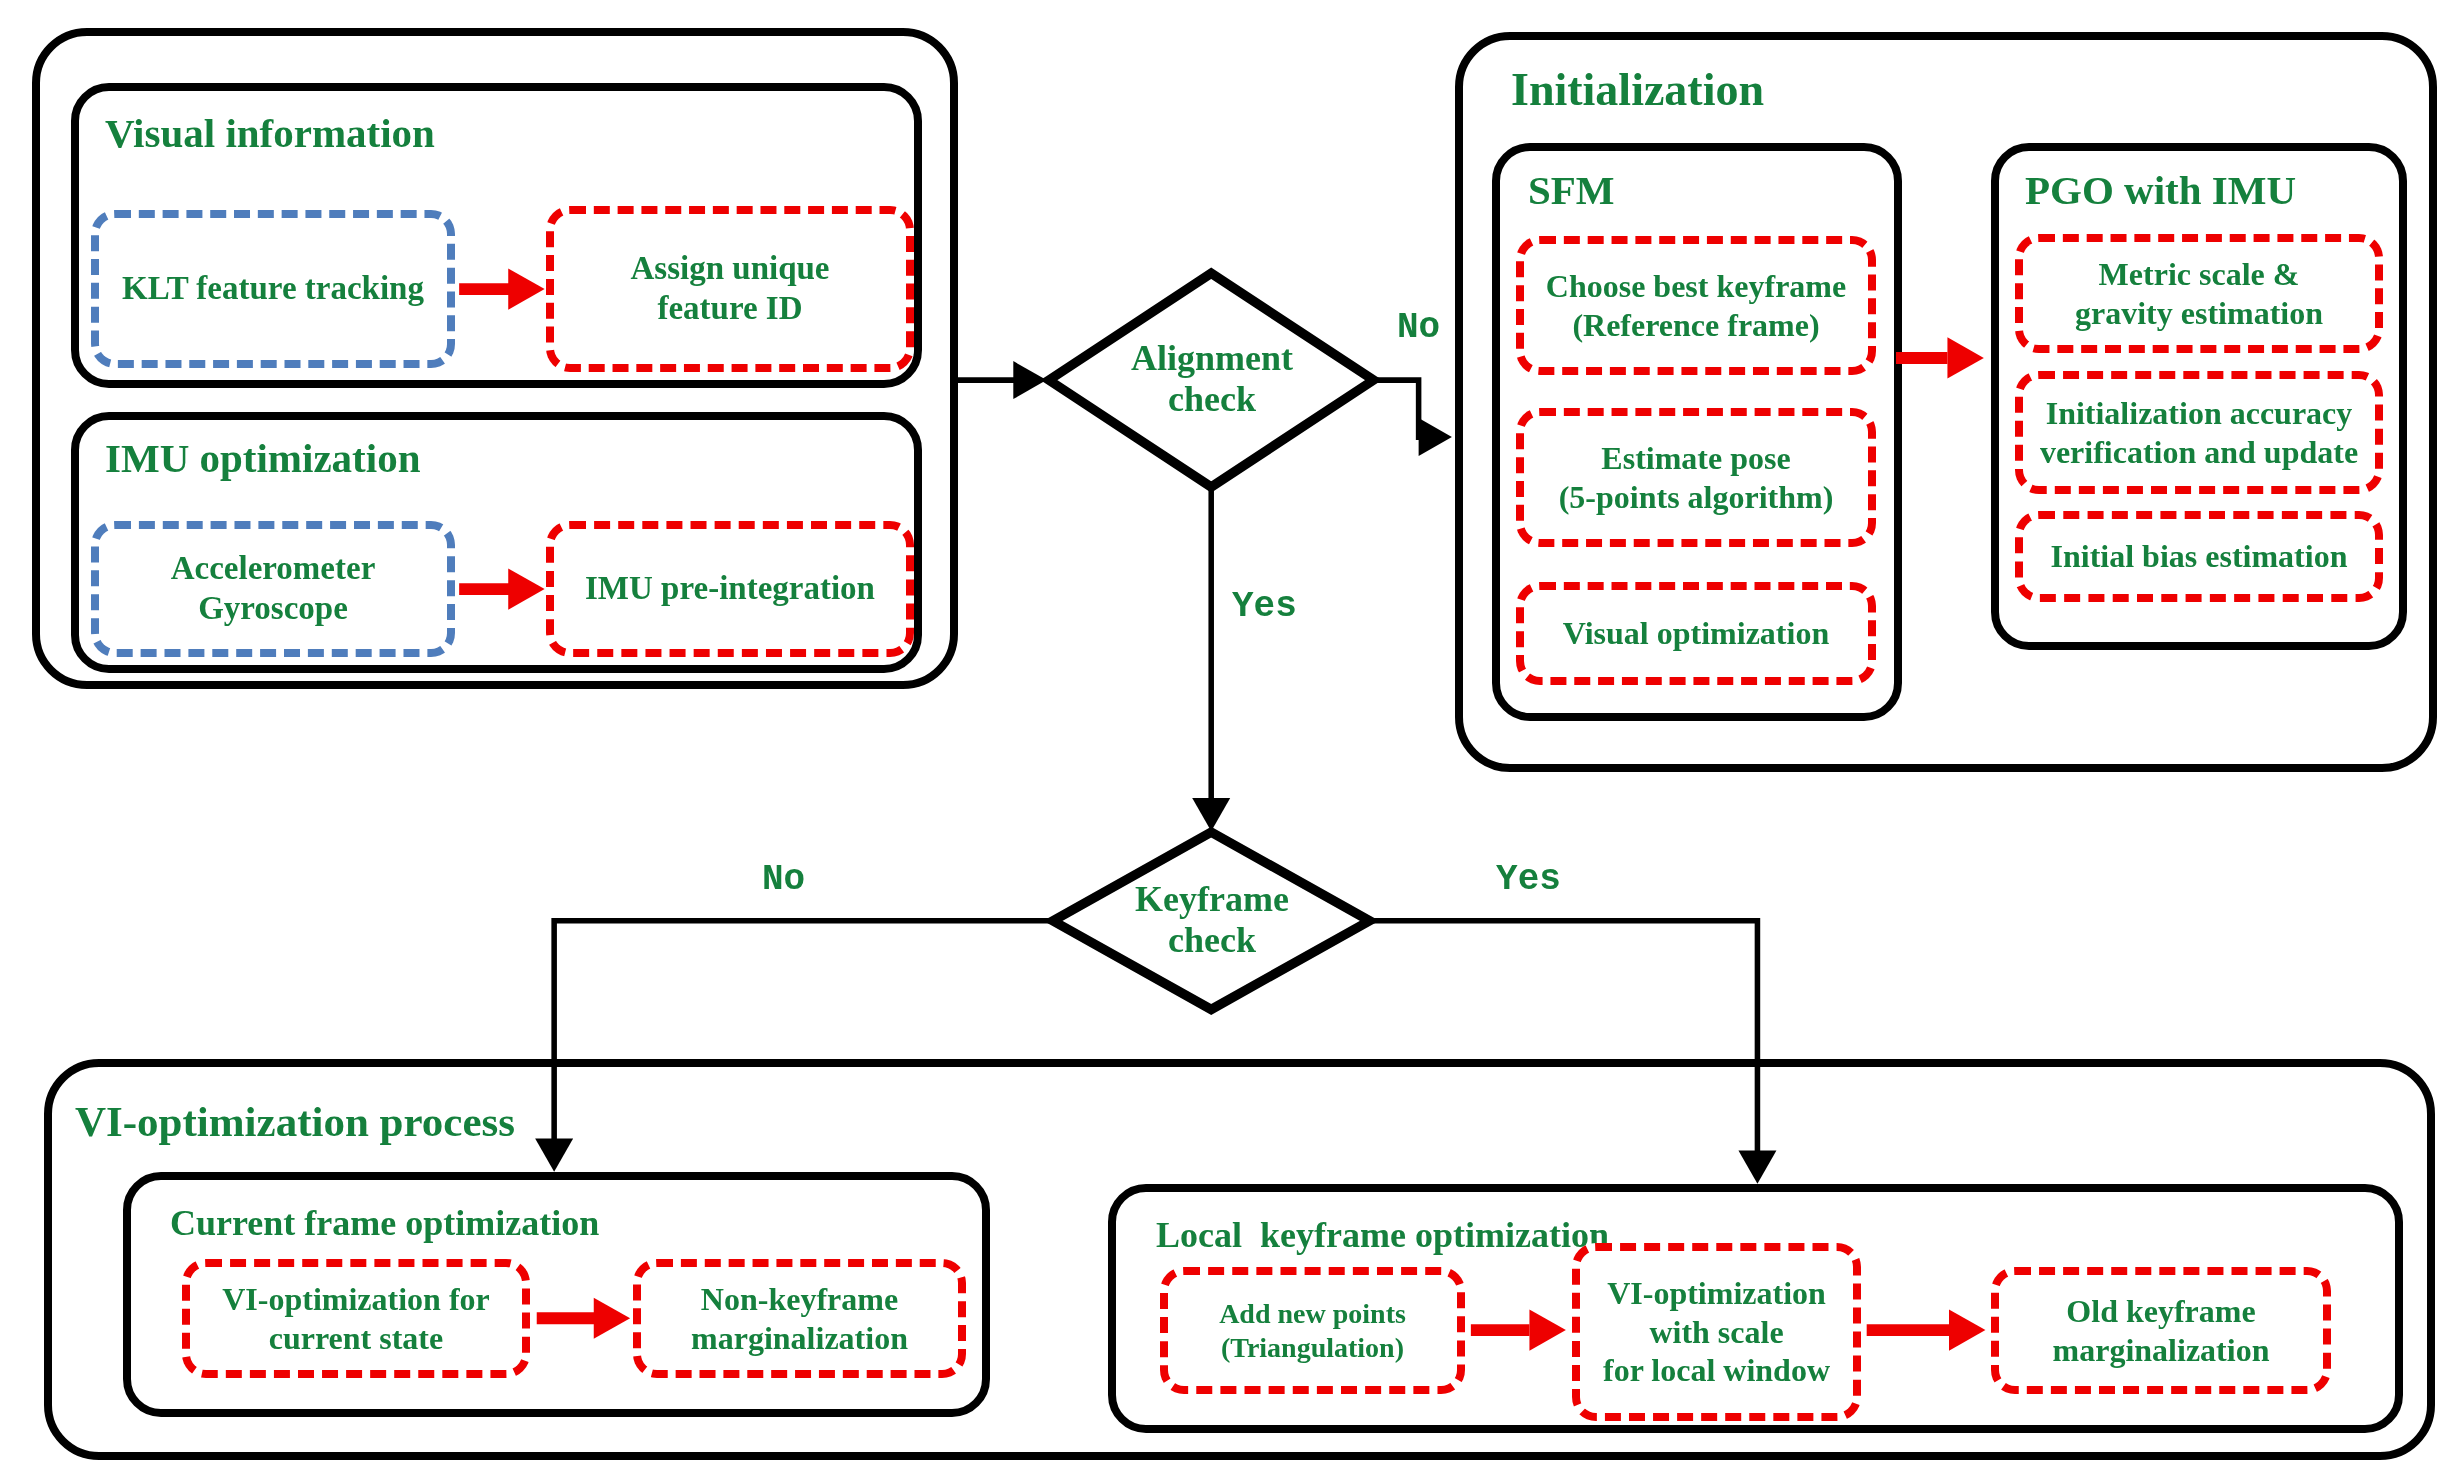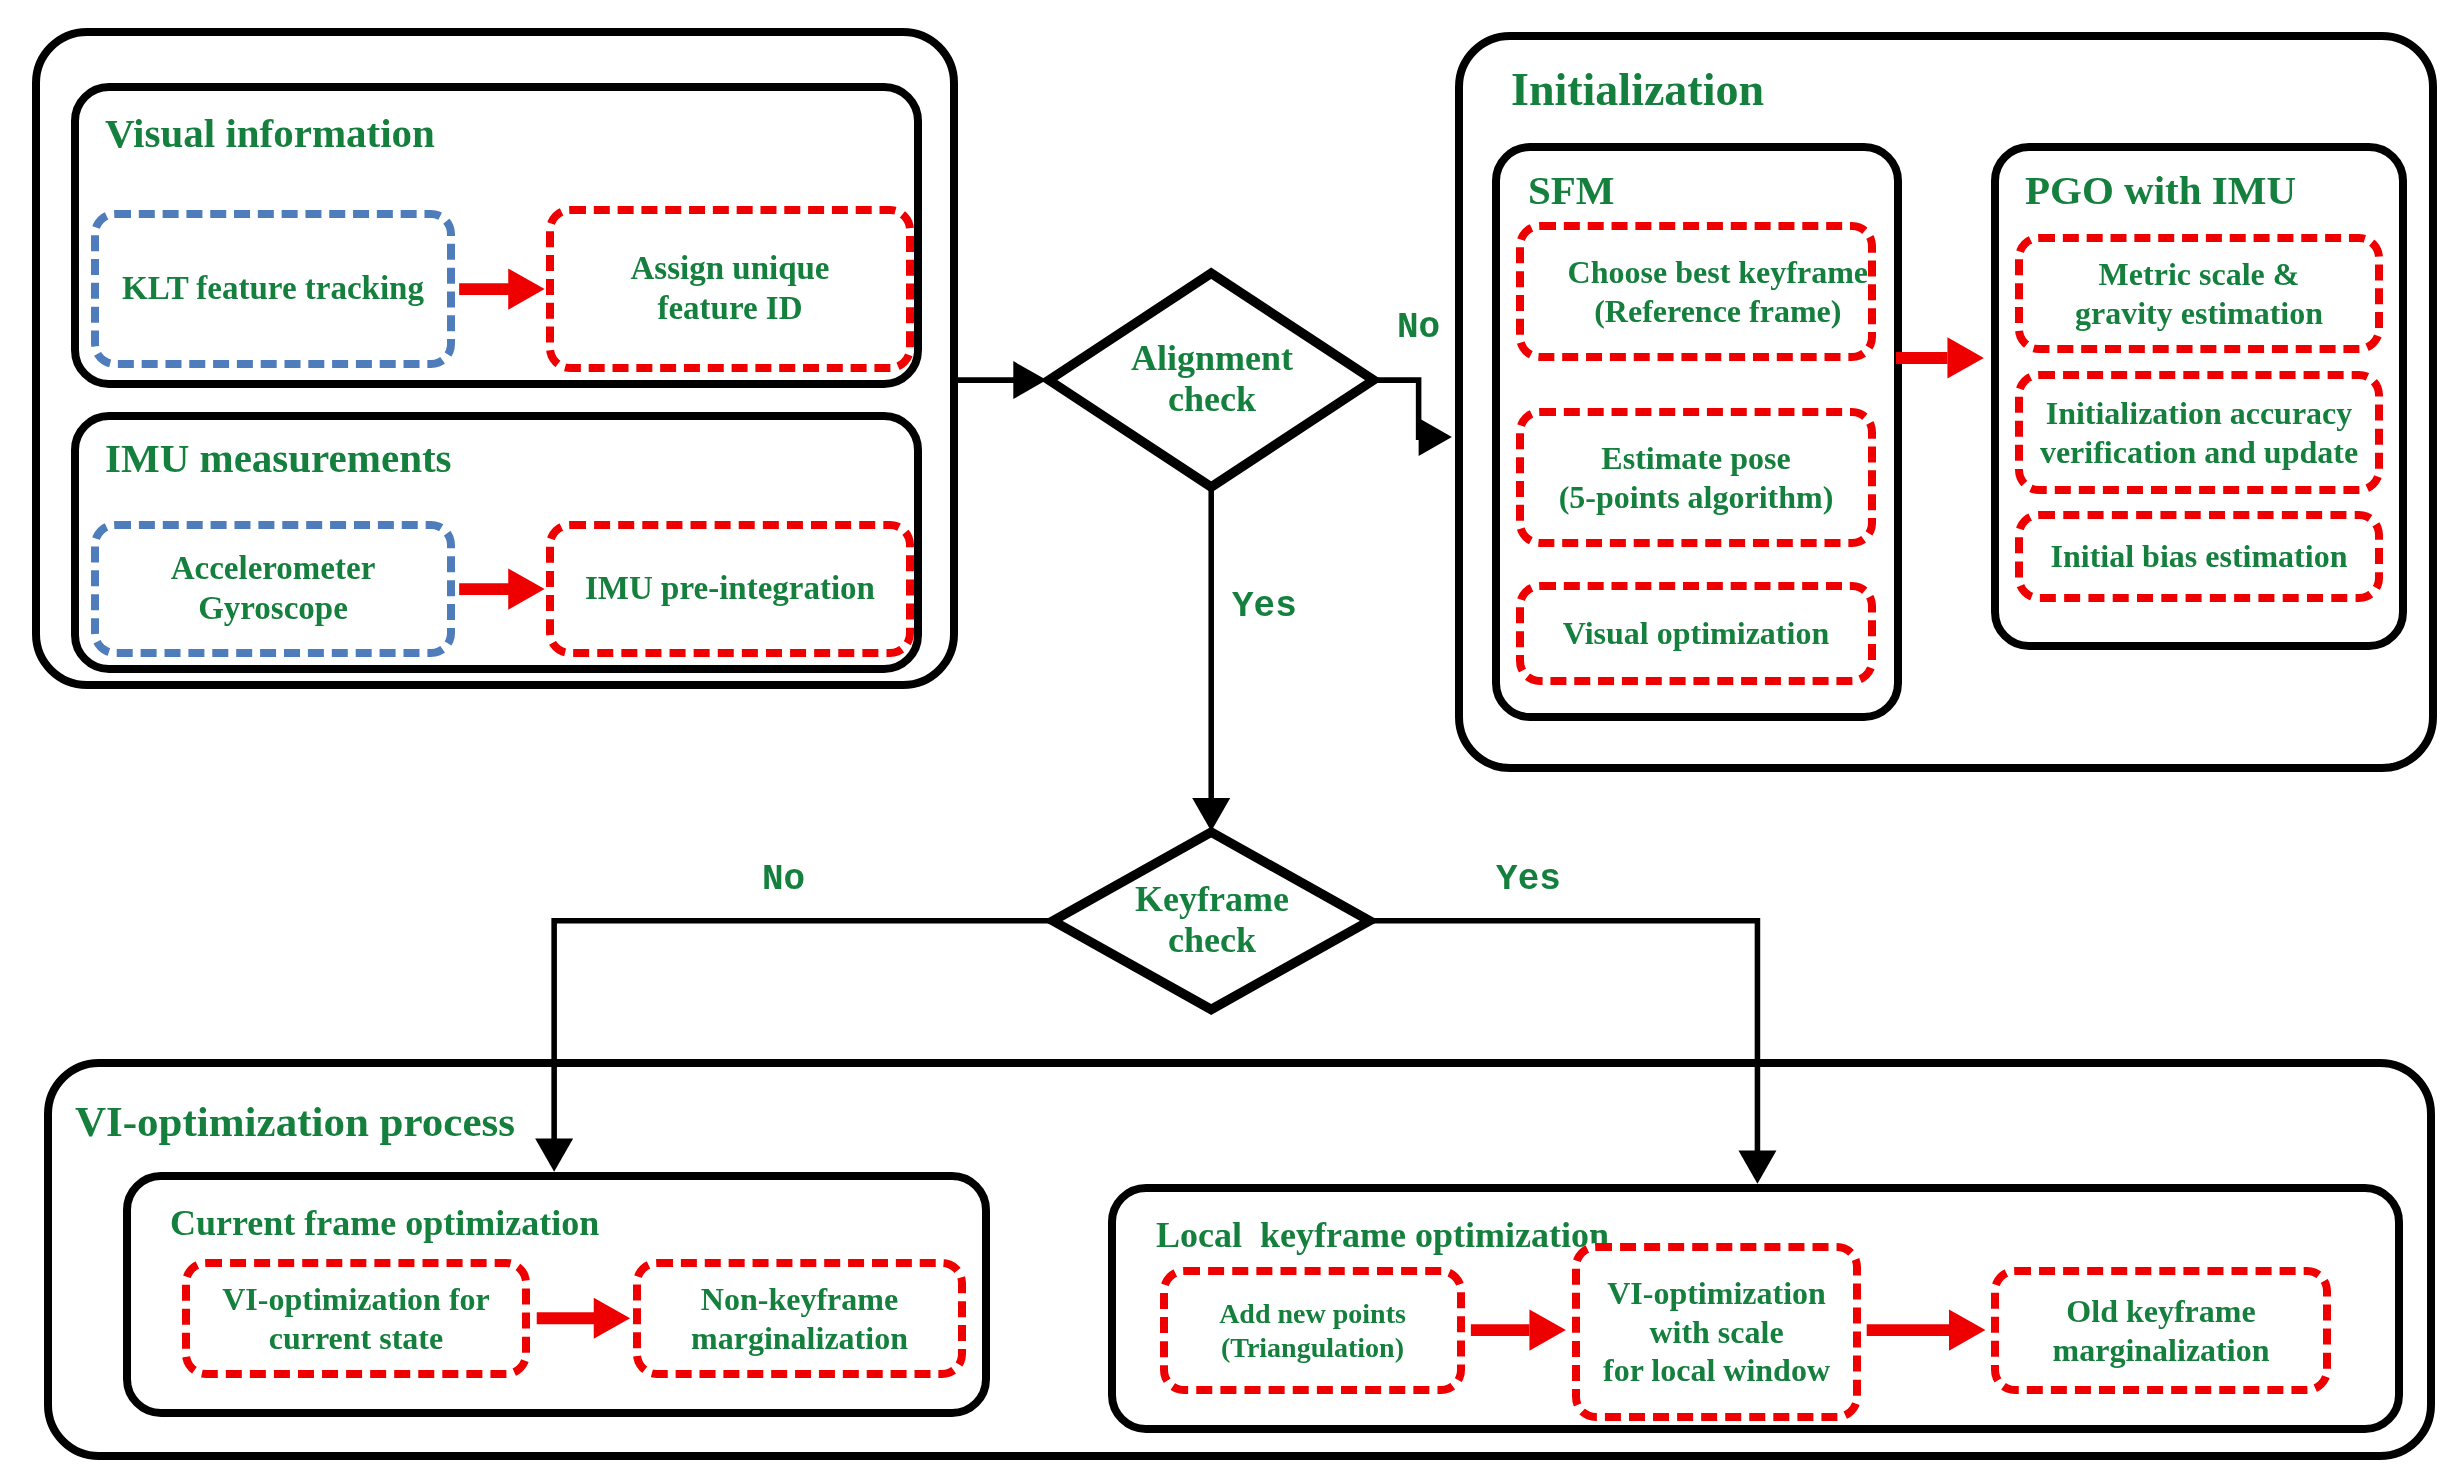"Choose best keyframe" div.dash { justify-content: flex-end -> none; top: 222px -> 236px }
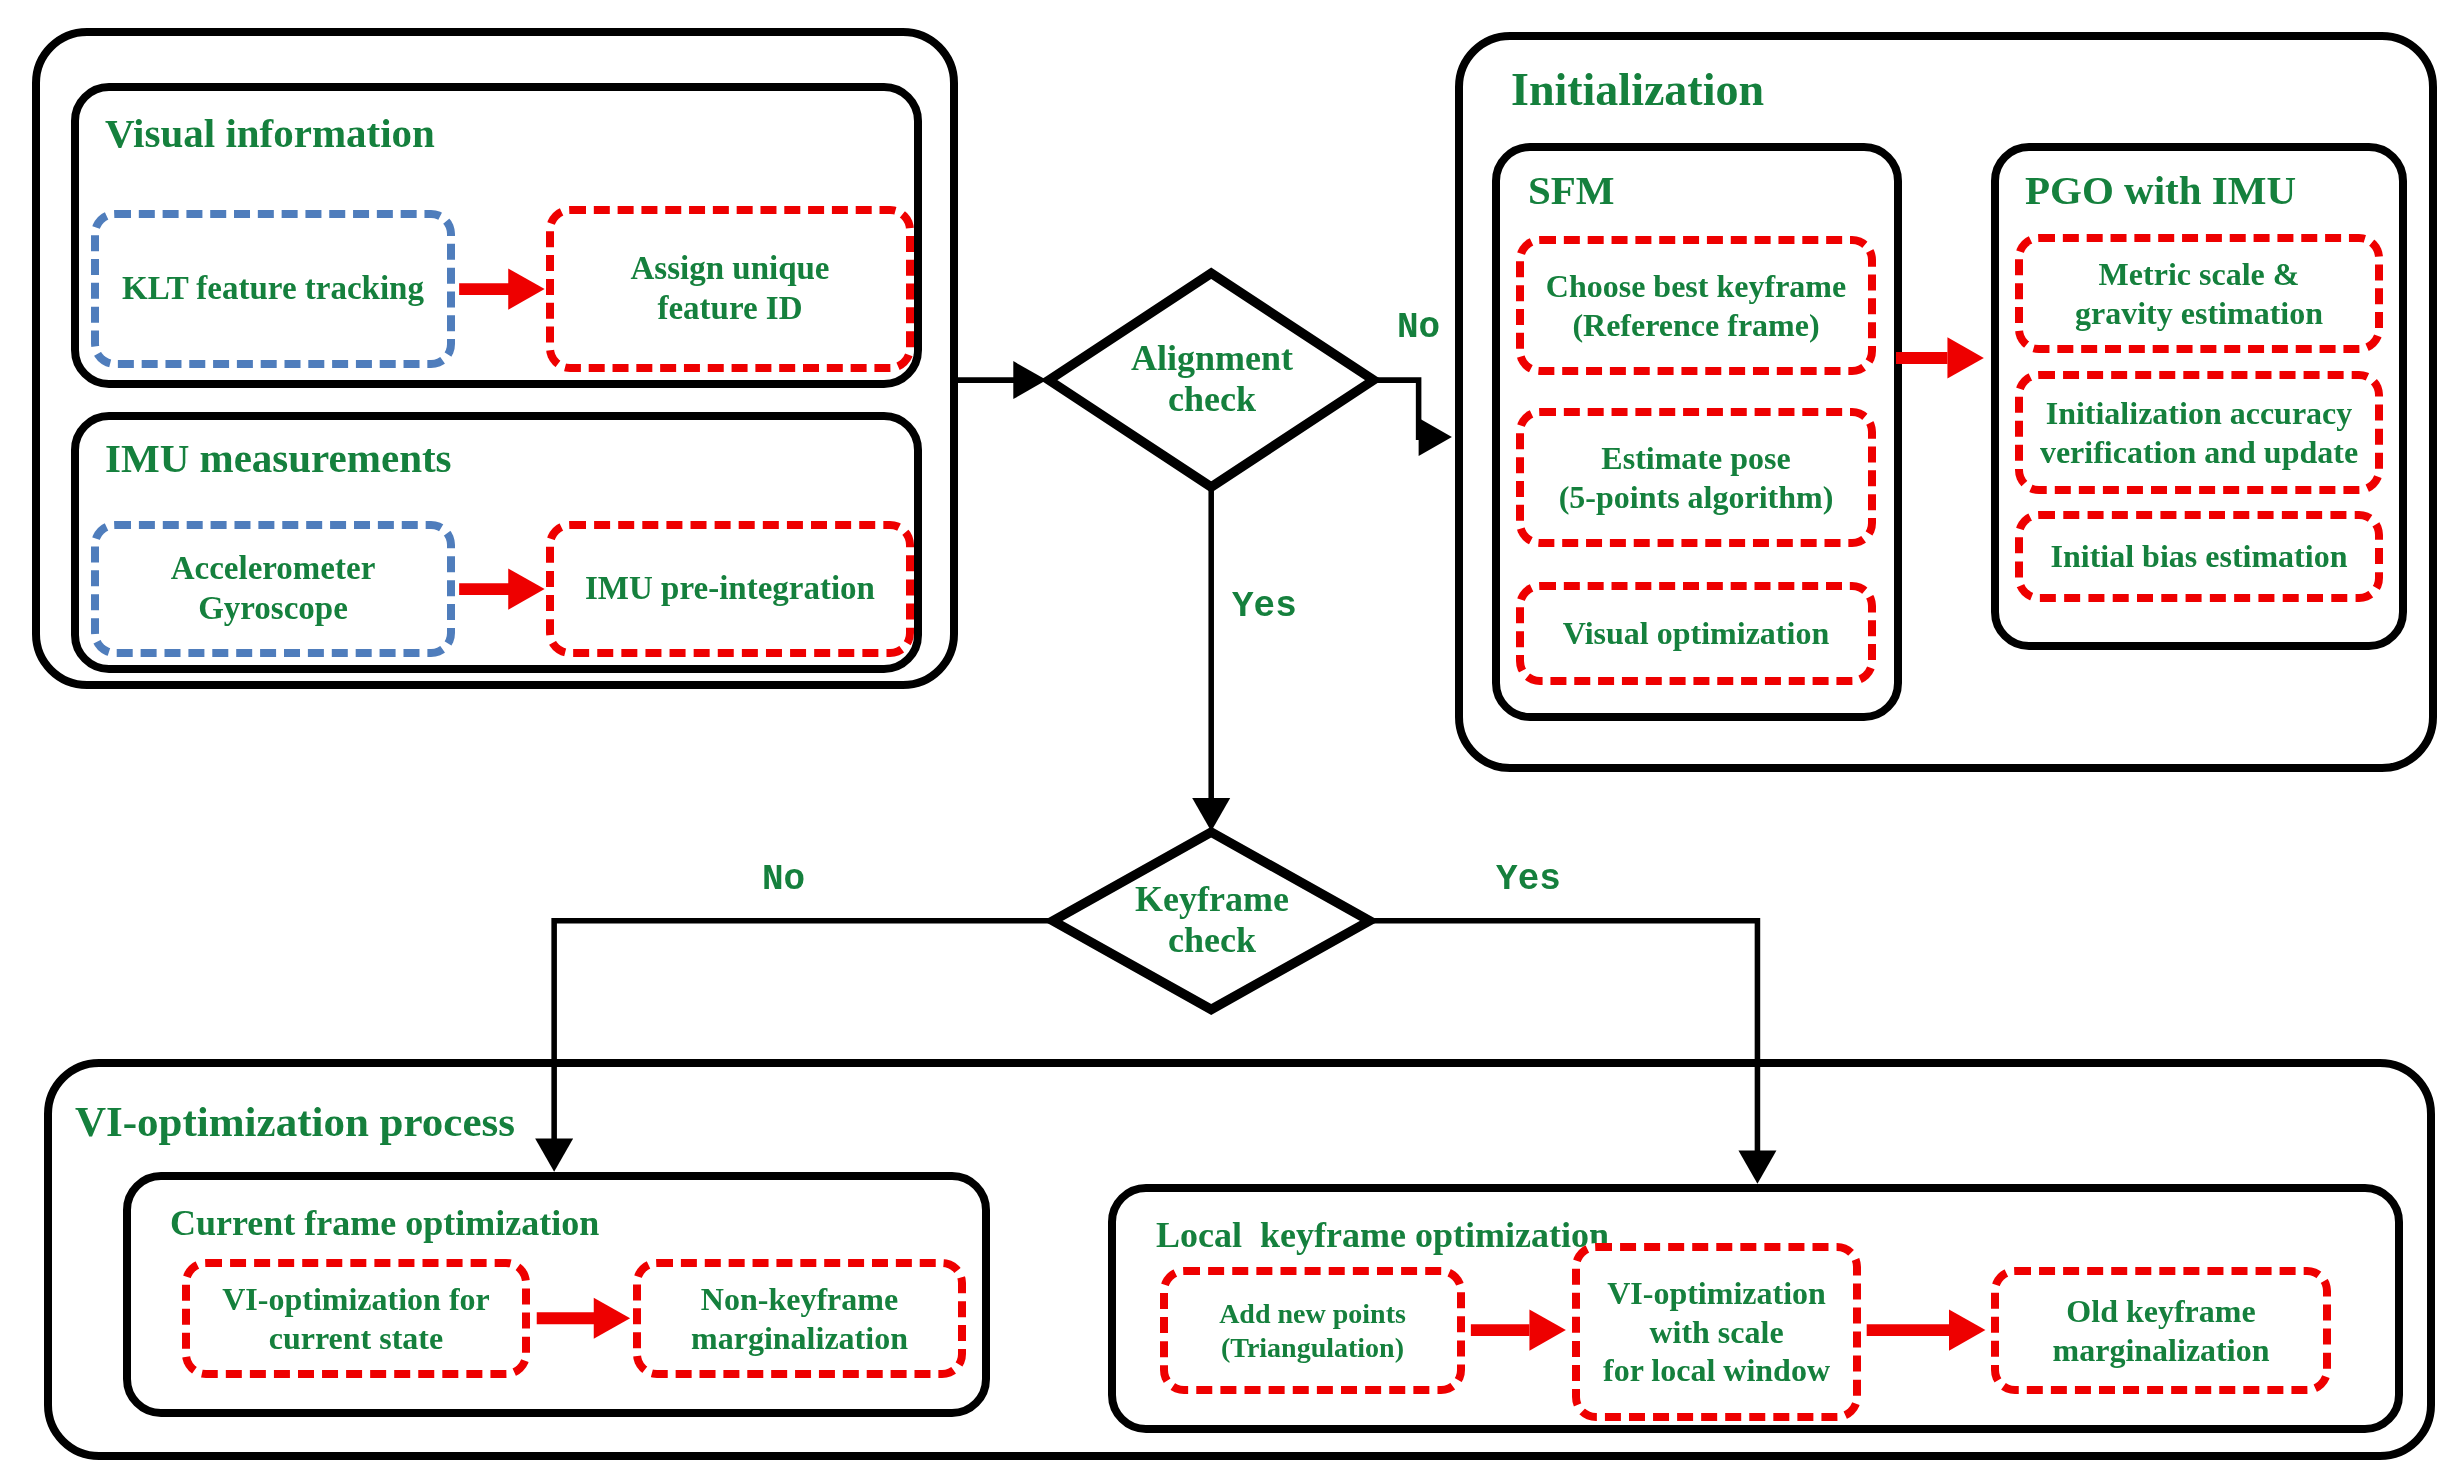"IMU measurements" div.heading { text: measurements -> optimization }
